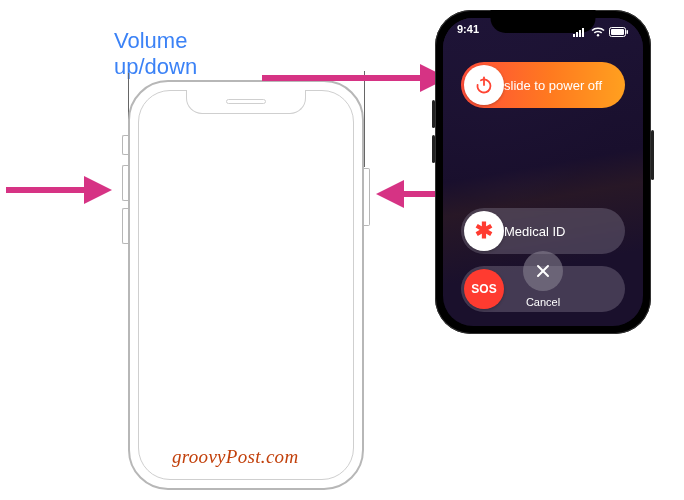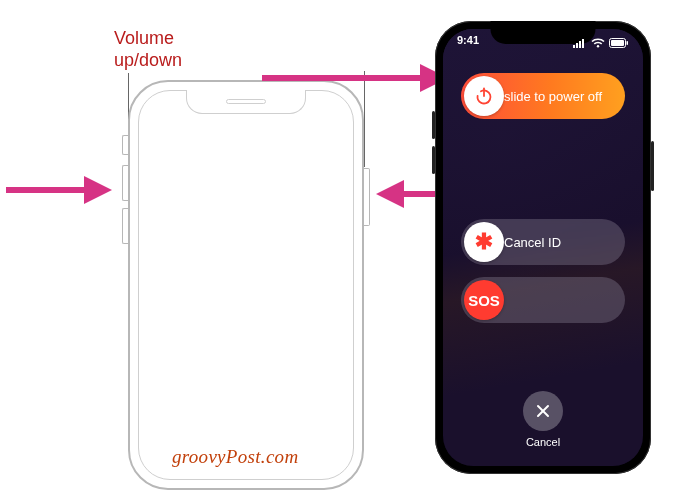"Volume" .label { color: #b91c1c -> #3b82f6; font-size: 18px -> 22px }
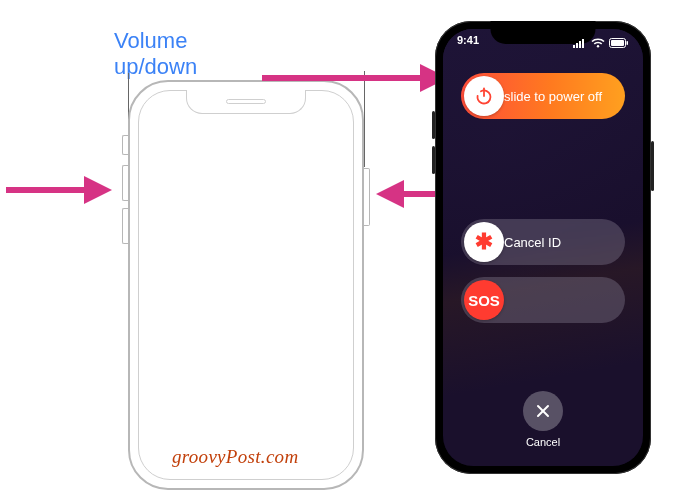"9:41" .shot-phone { height: 453px -> 324px; top: 21px -> 10px }
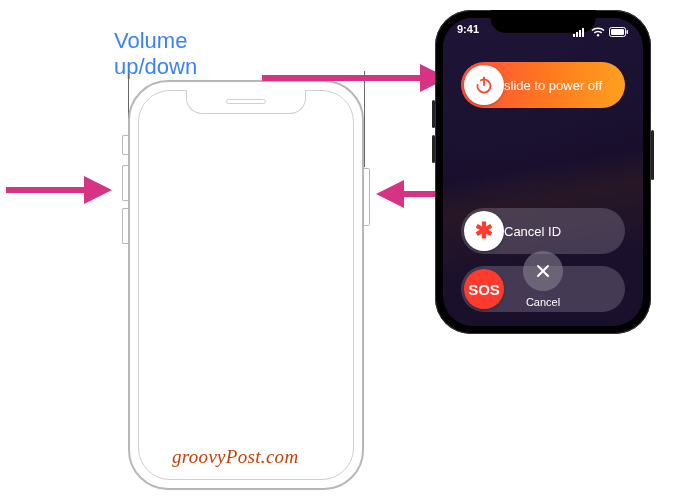"Cancel ID" div.txt { text: Cancel -> Medical }
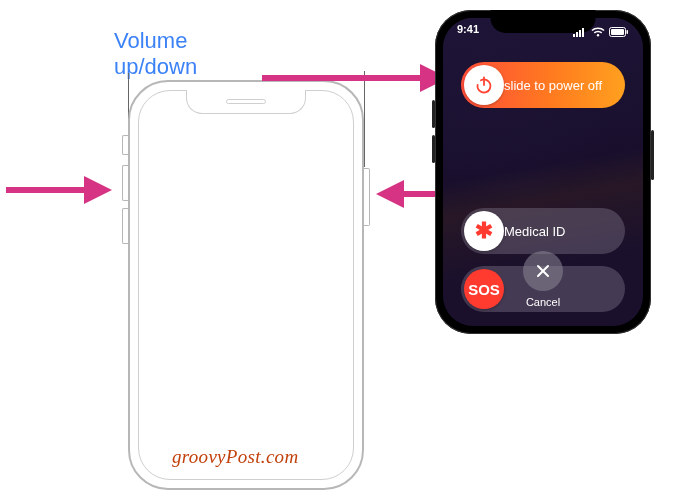"SOS" .knob-sos { font-size: 15px -> 12px }
